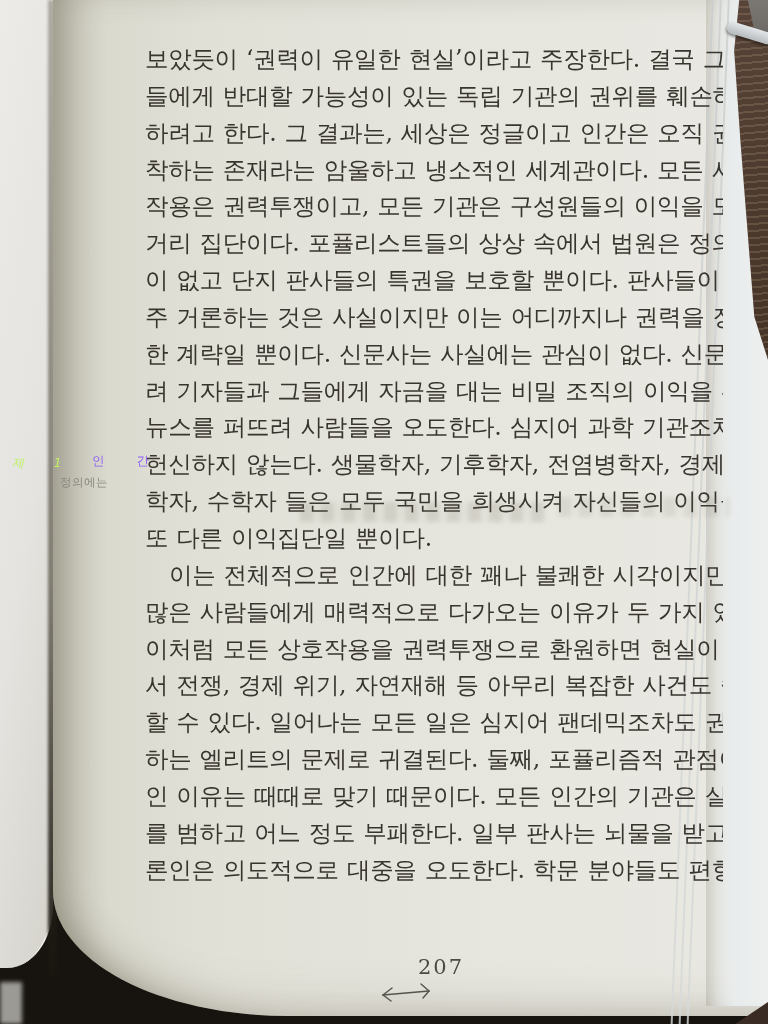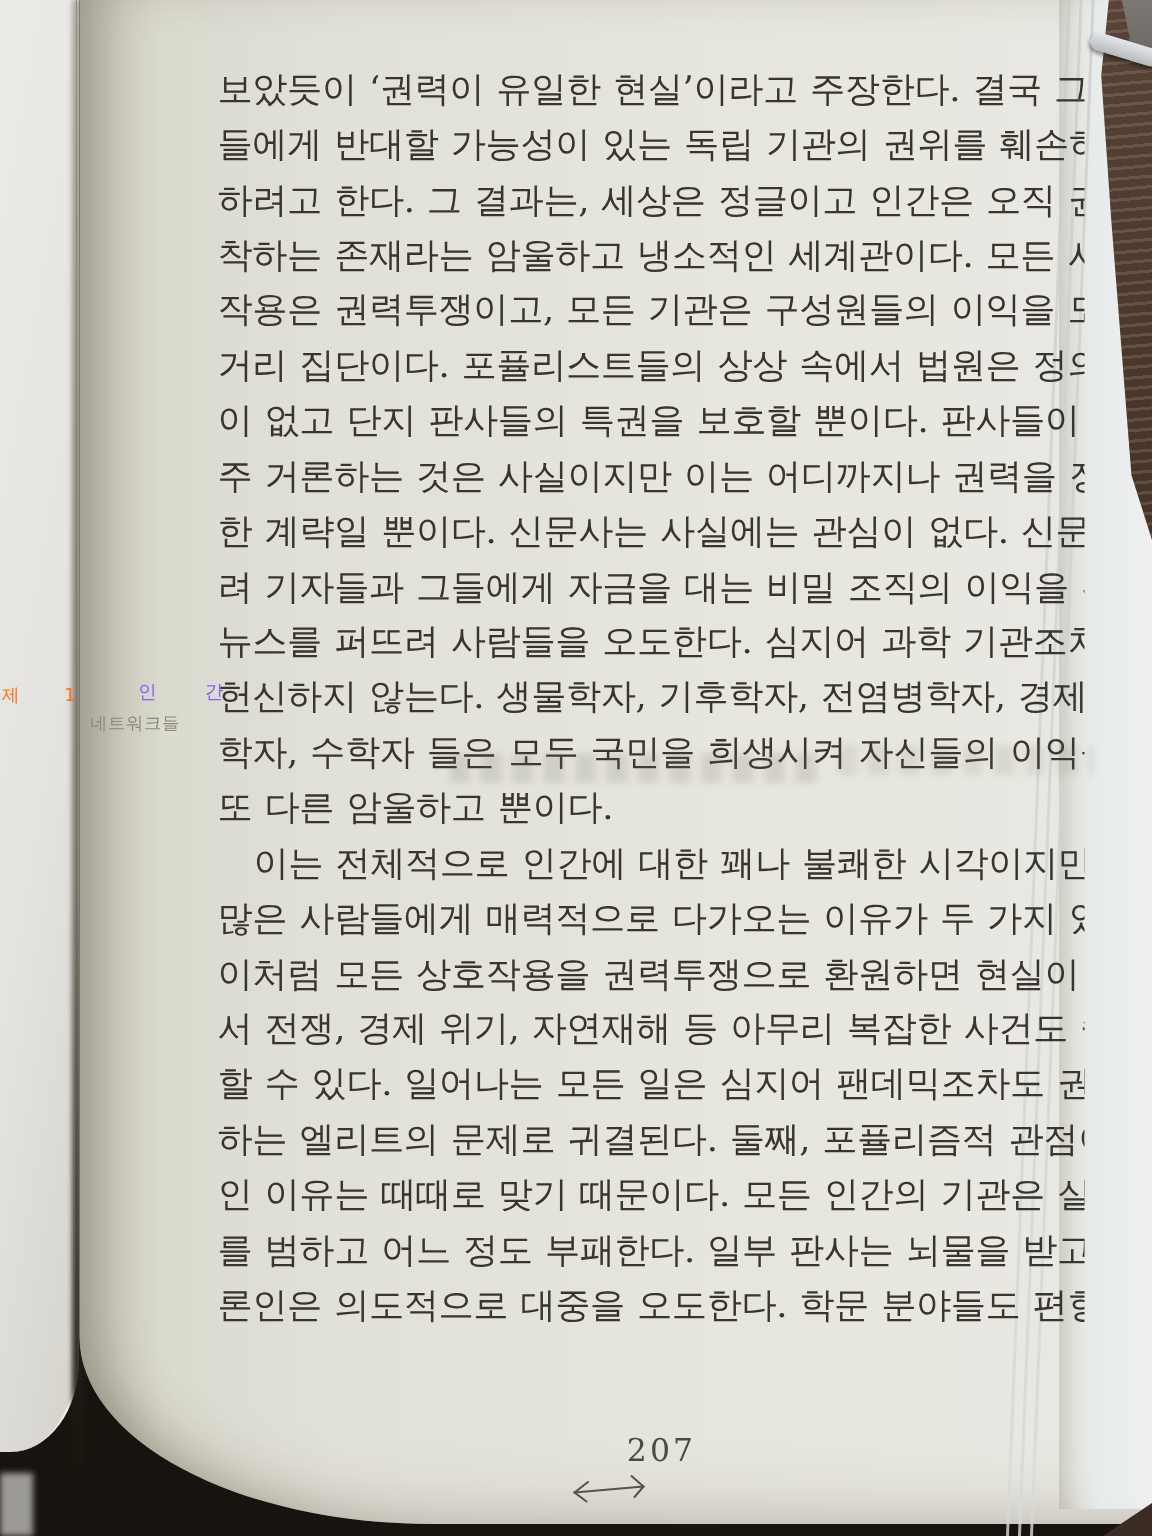"제 1" .note-left { color: #f97316 -> #bef264; font-style: none -> italic; left: 1px -> 12px }
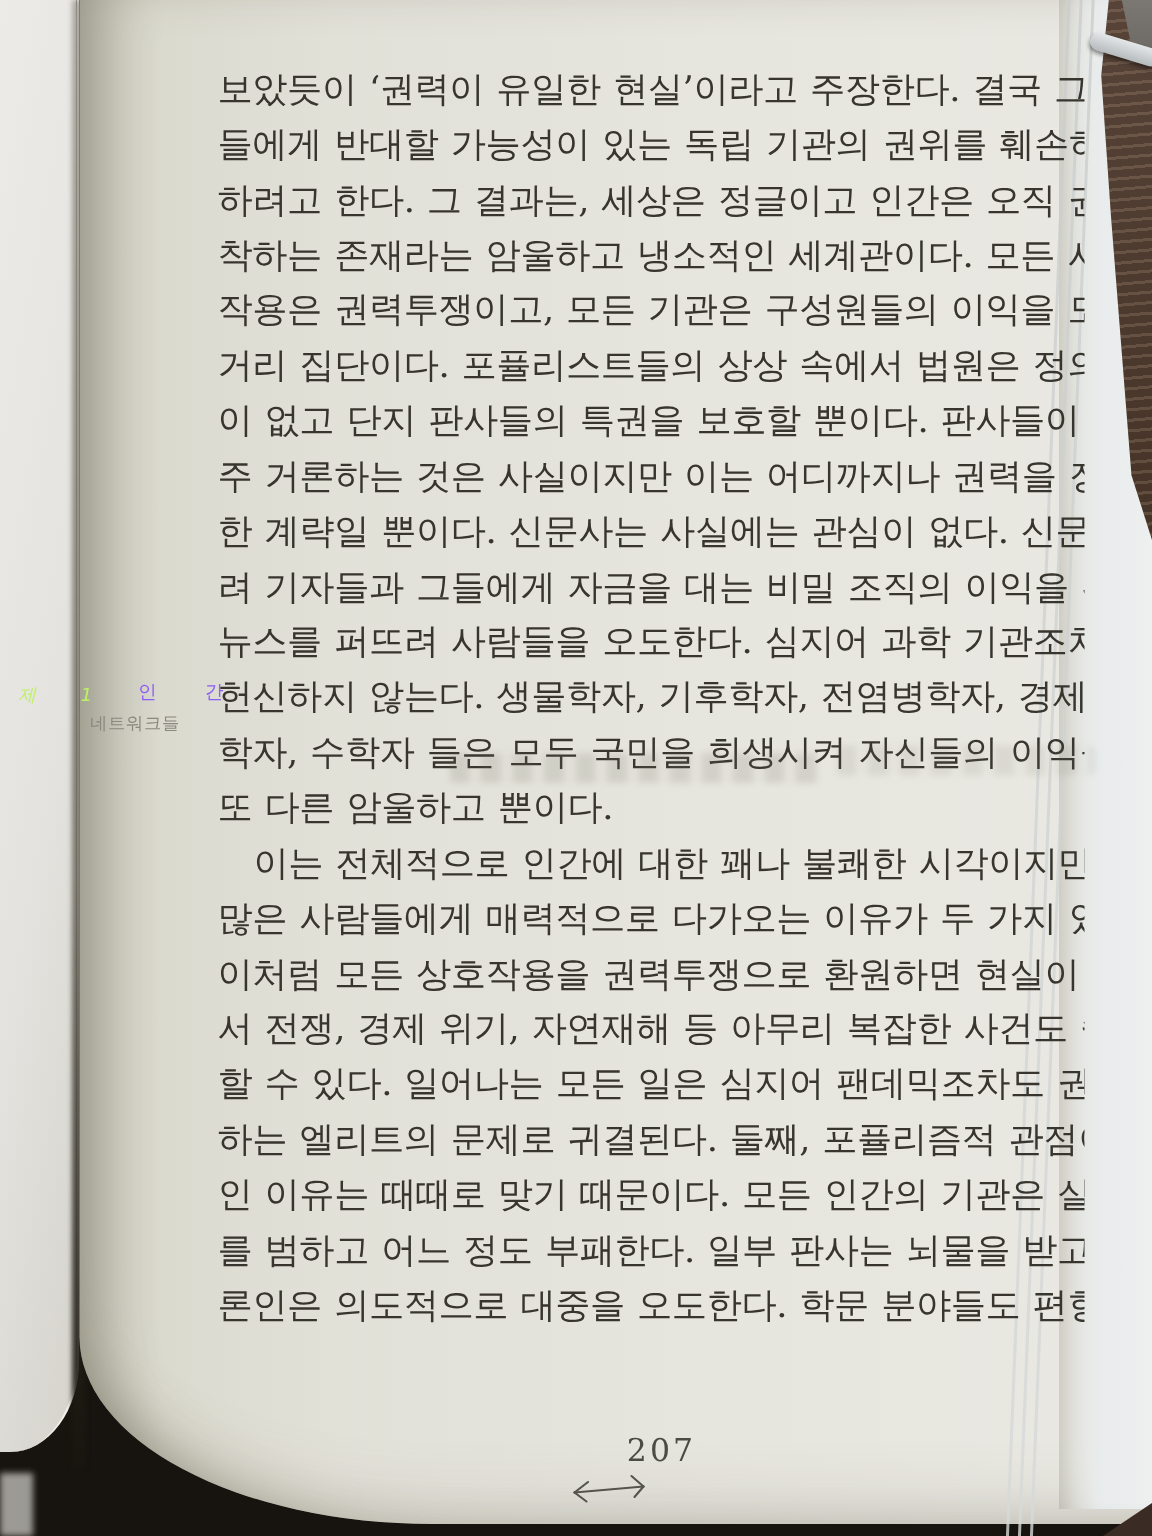"네트워크들" div.note { text: 네트워크들 -> 정의에는 }
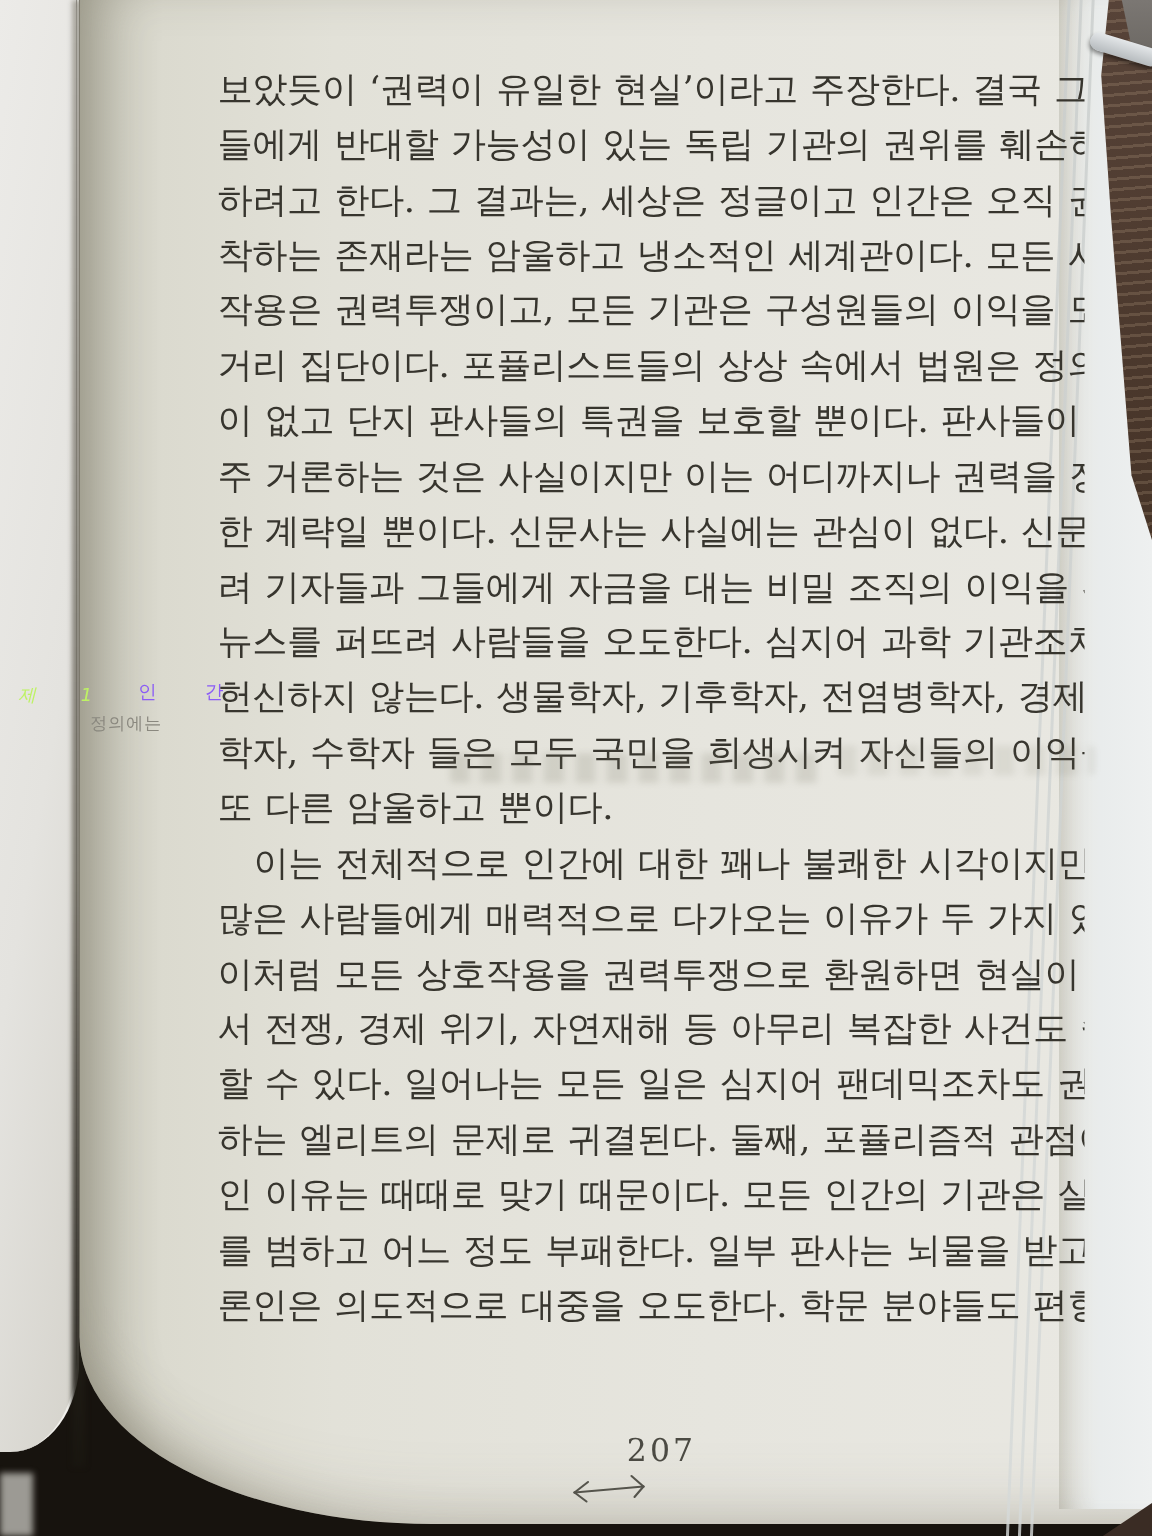"또 다른 암울하고 뿐이다." div.pline { text: 암울하고 -> 이익집단일 }
